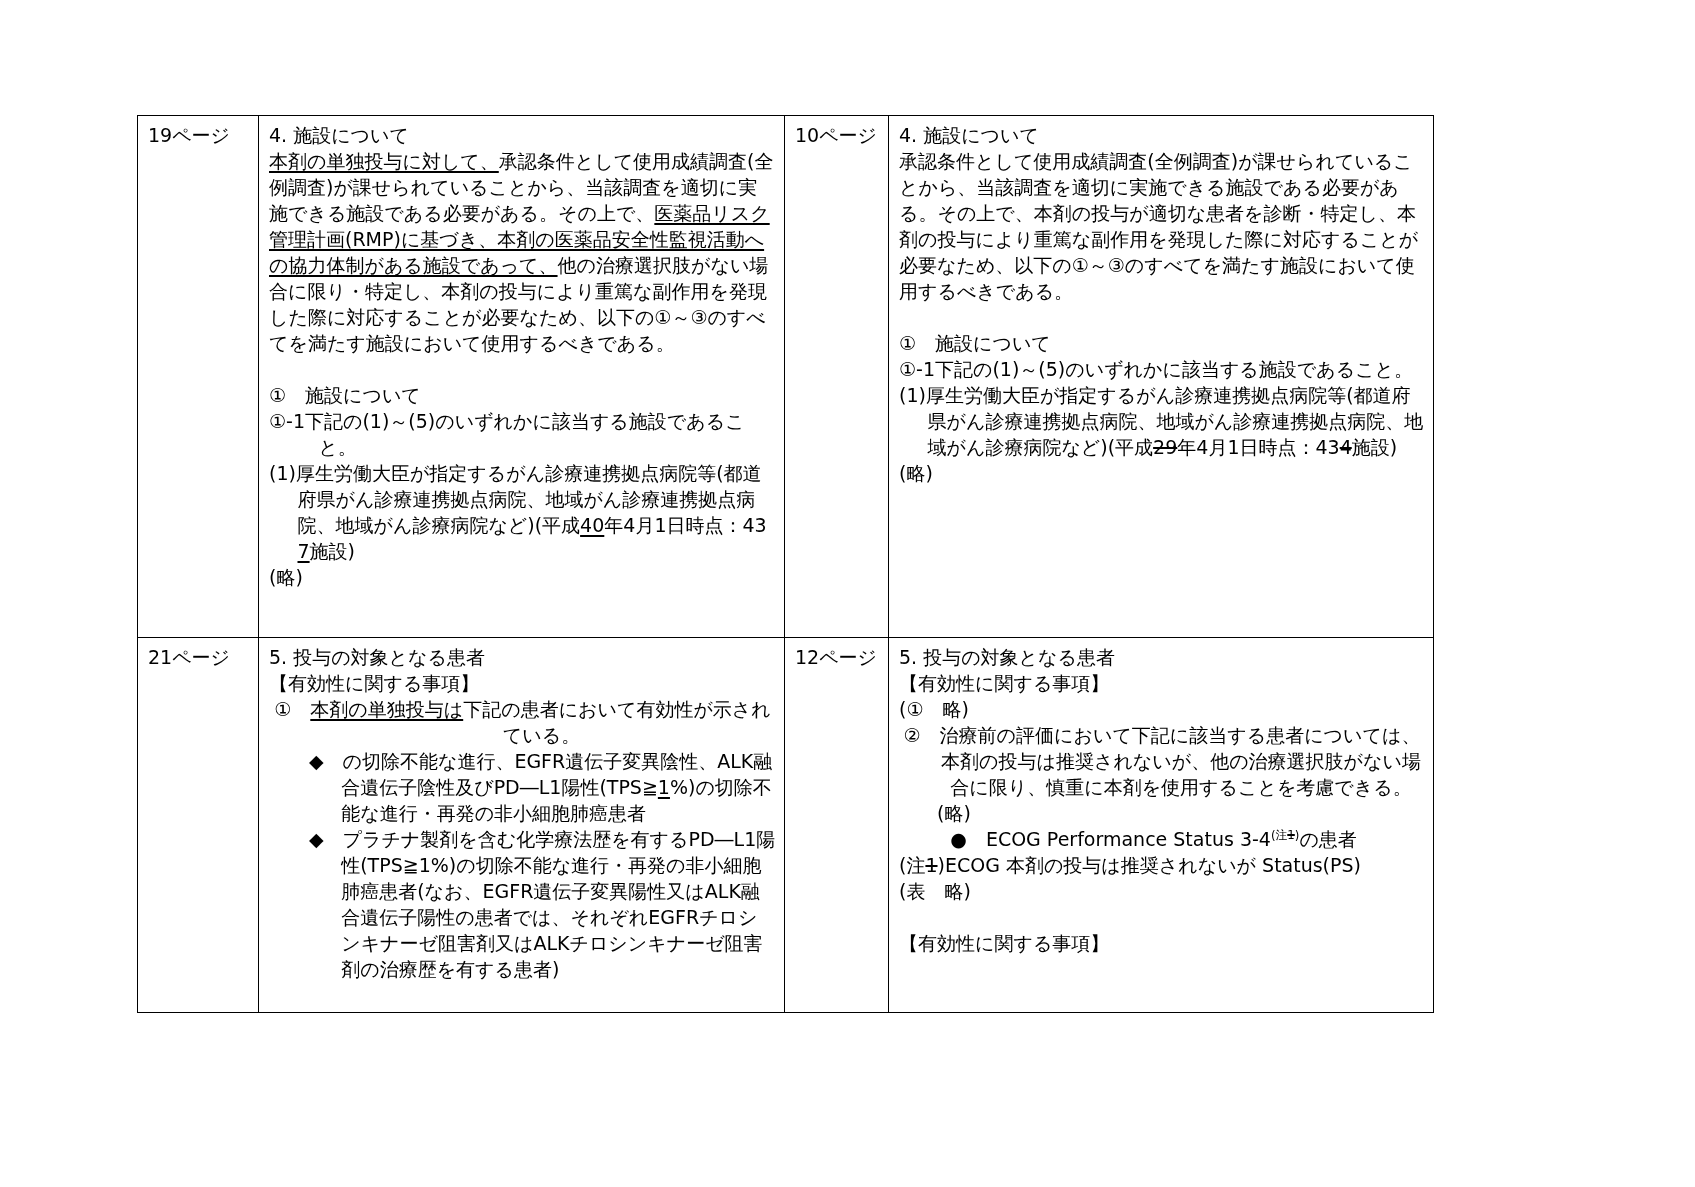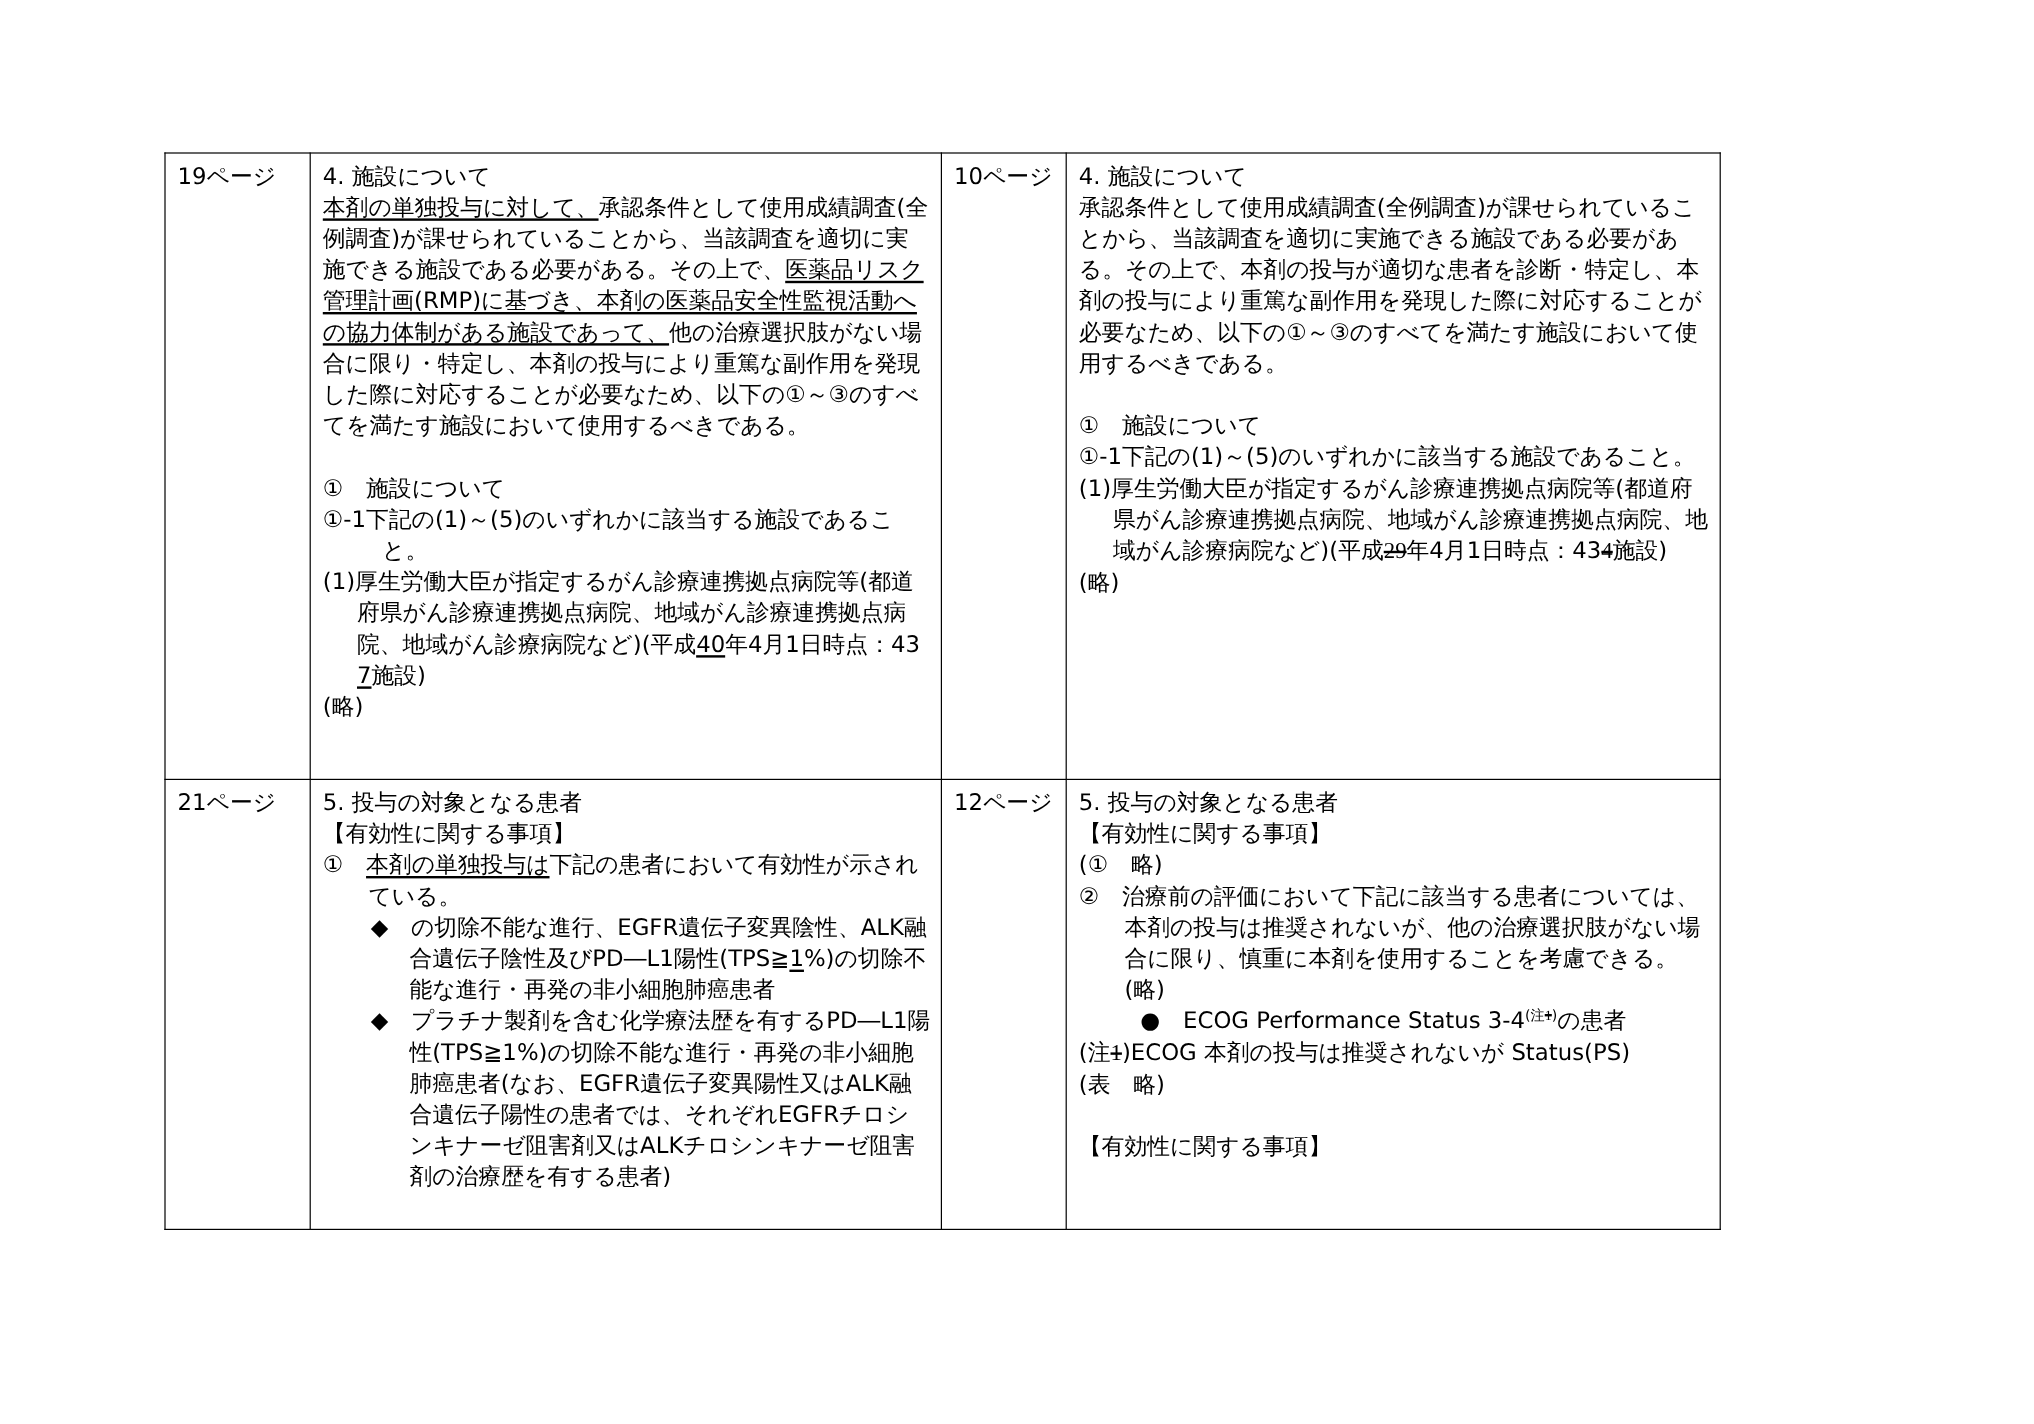"19ページ" table.cmp { margin-top: 12px -> none }
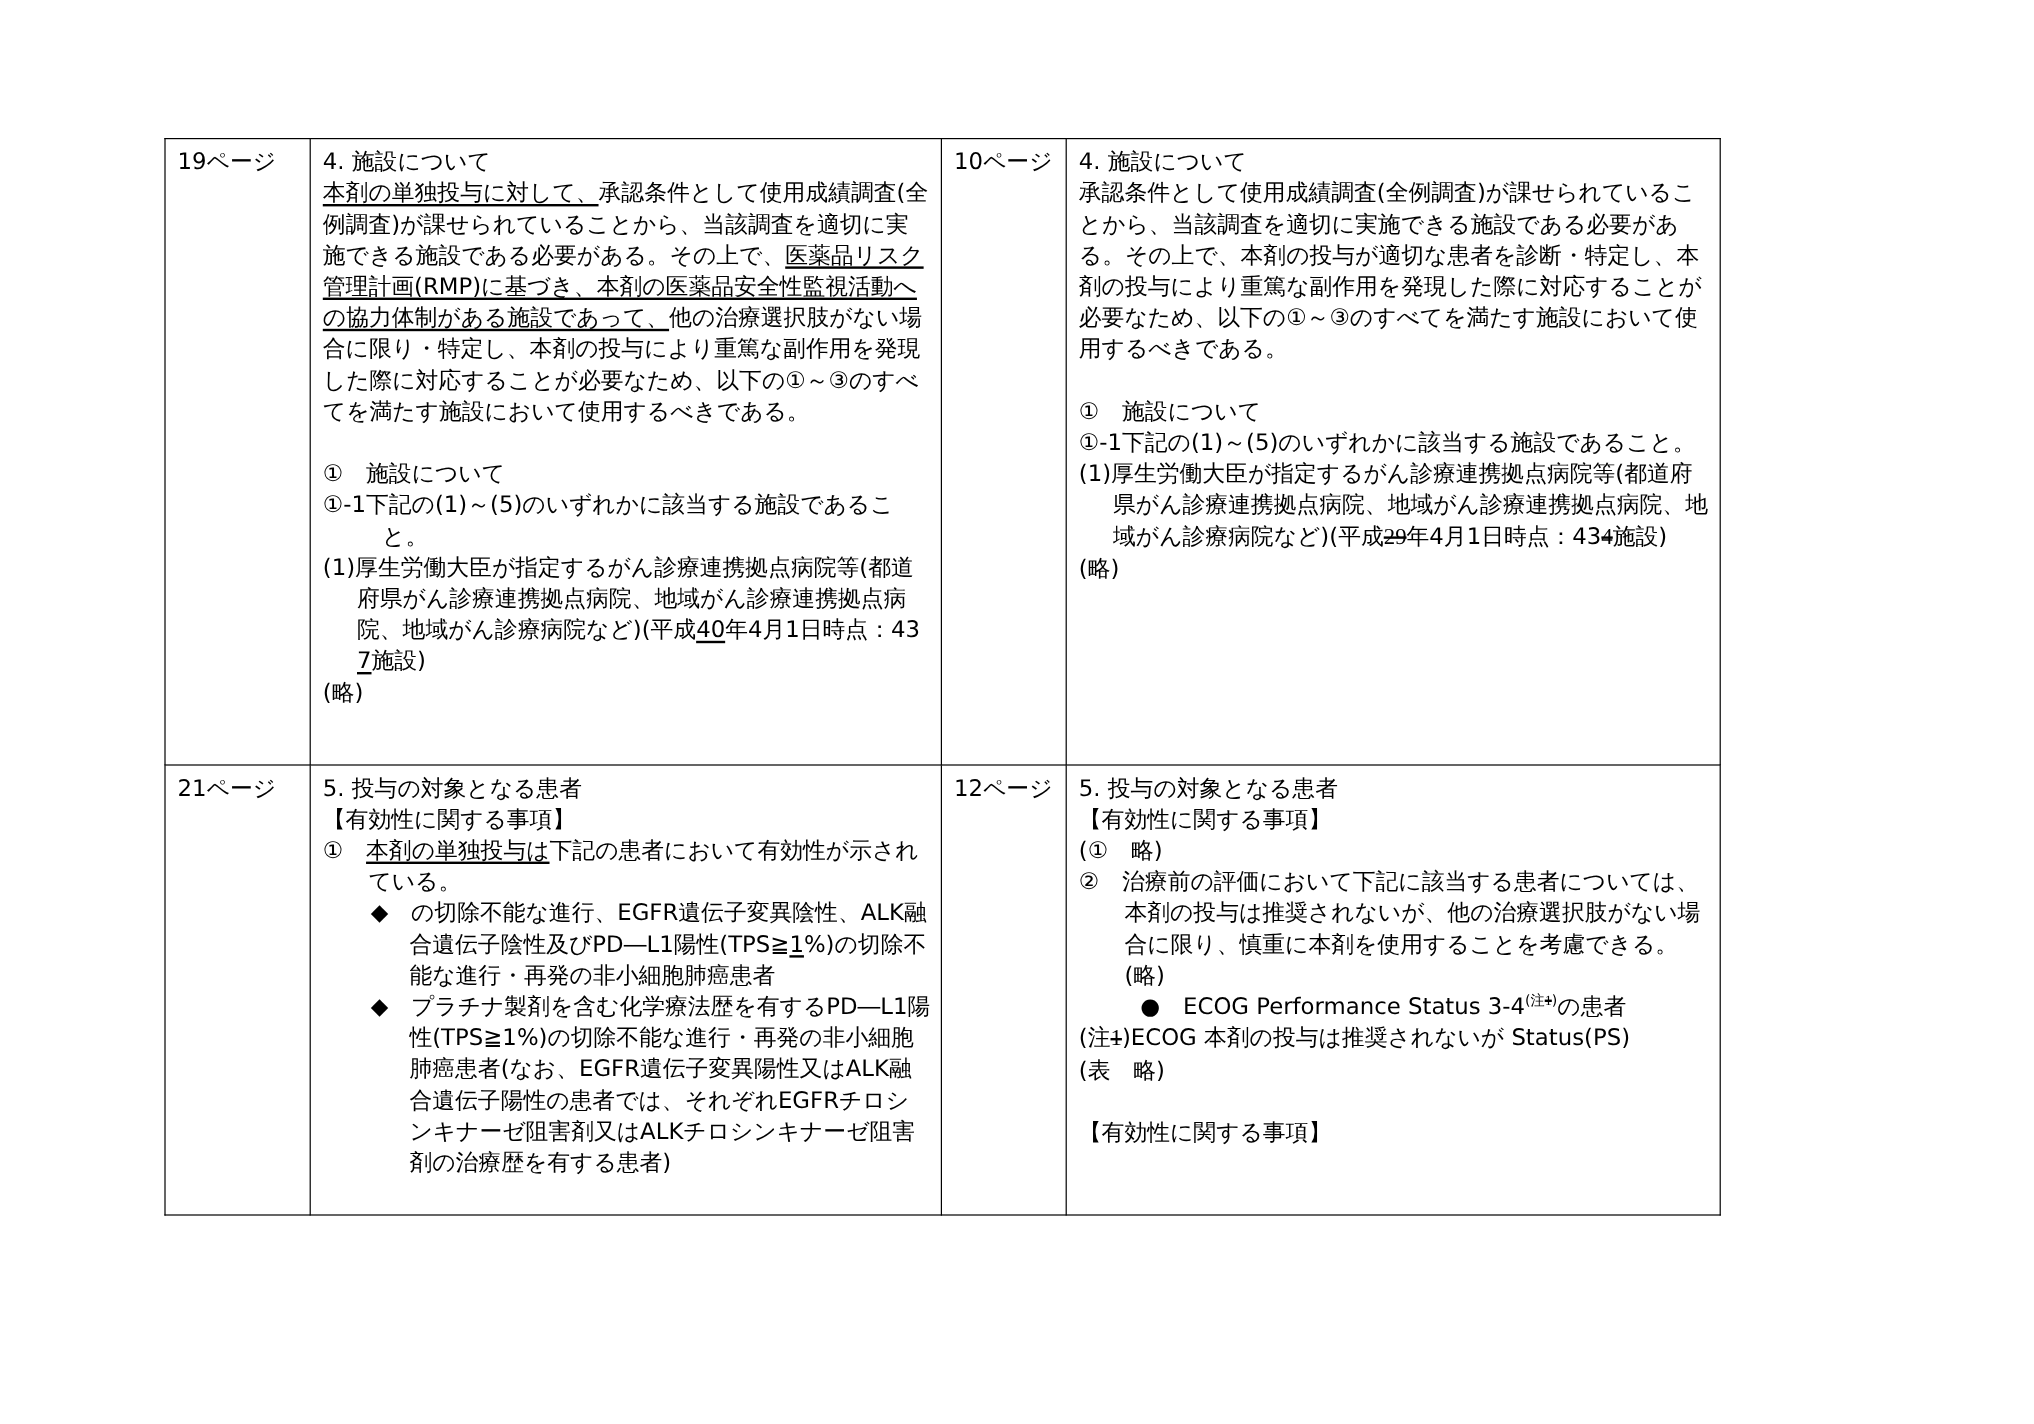"29" .strike { font-family: Liberation Serif, serif -> none }
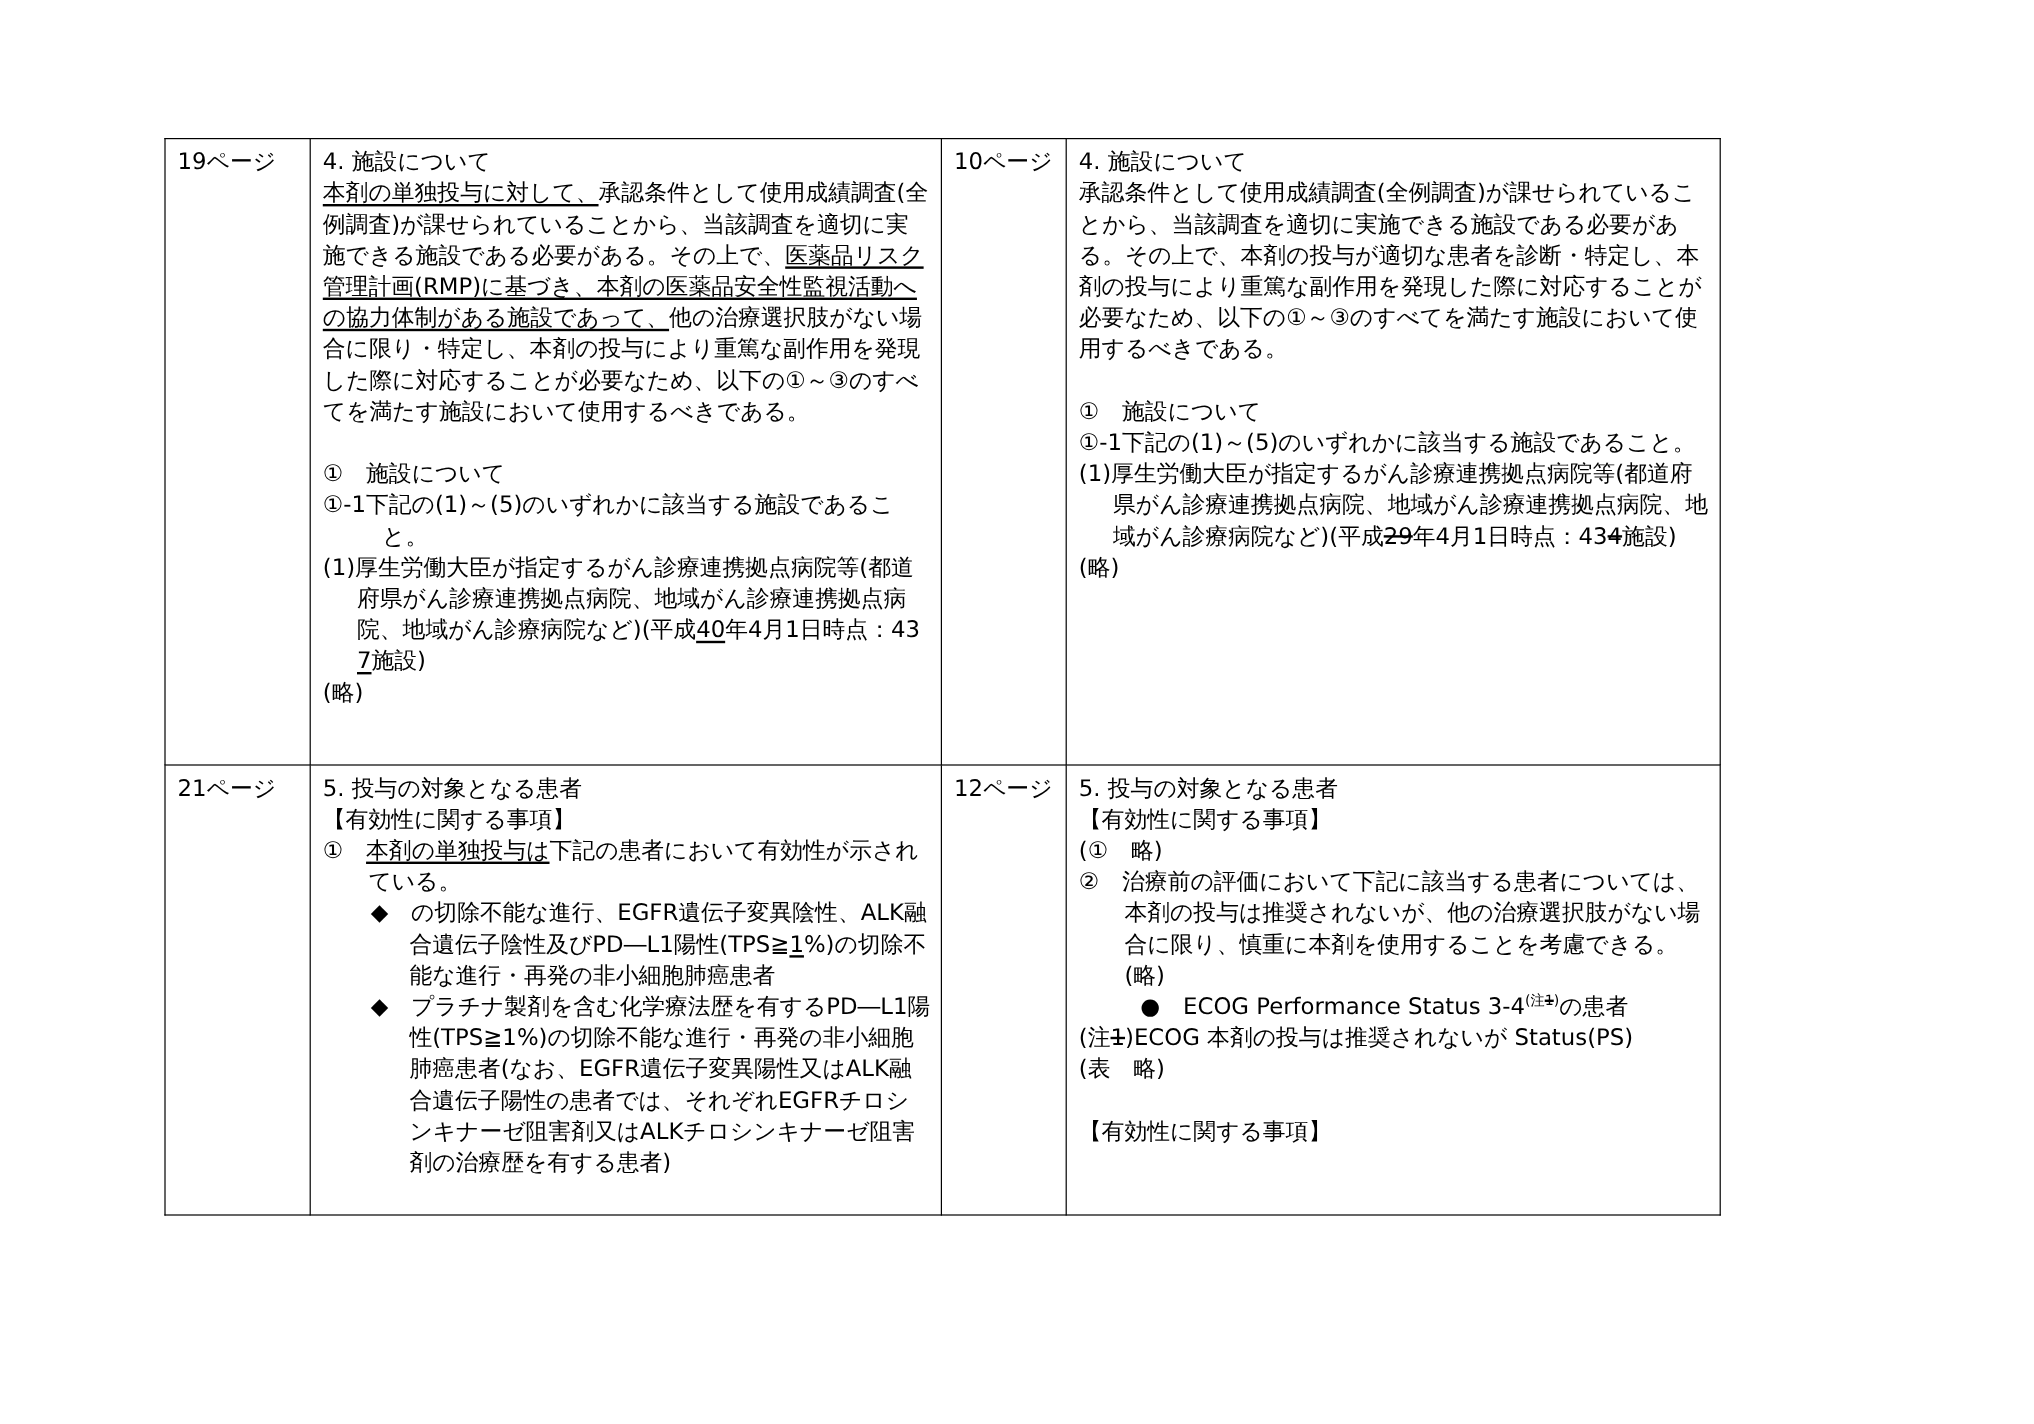"① 本剤の単独投与は下記の患者において有効性が示されている。" .hang2 { text-align: none -> center }
